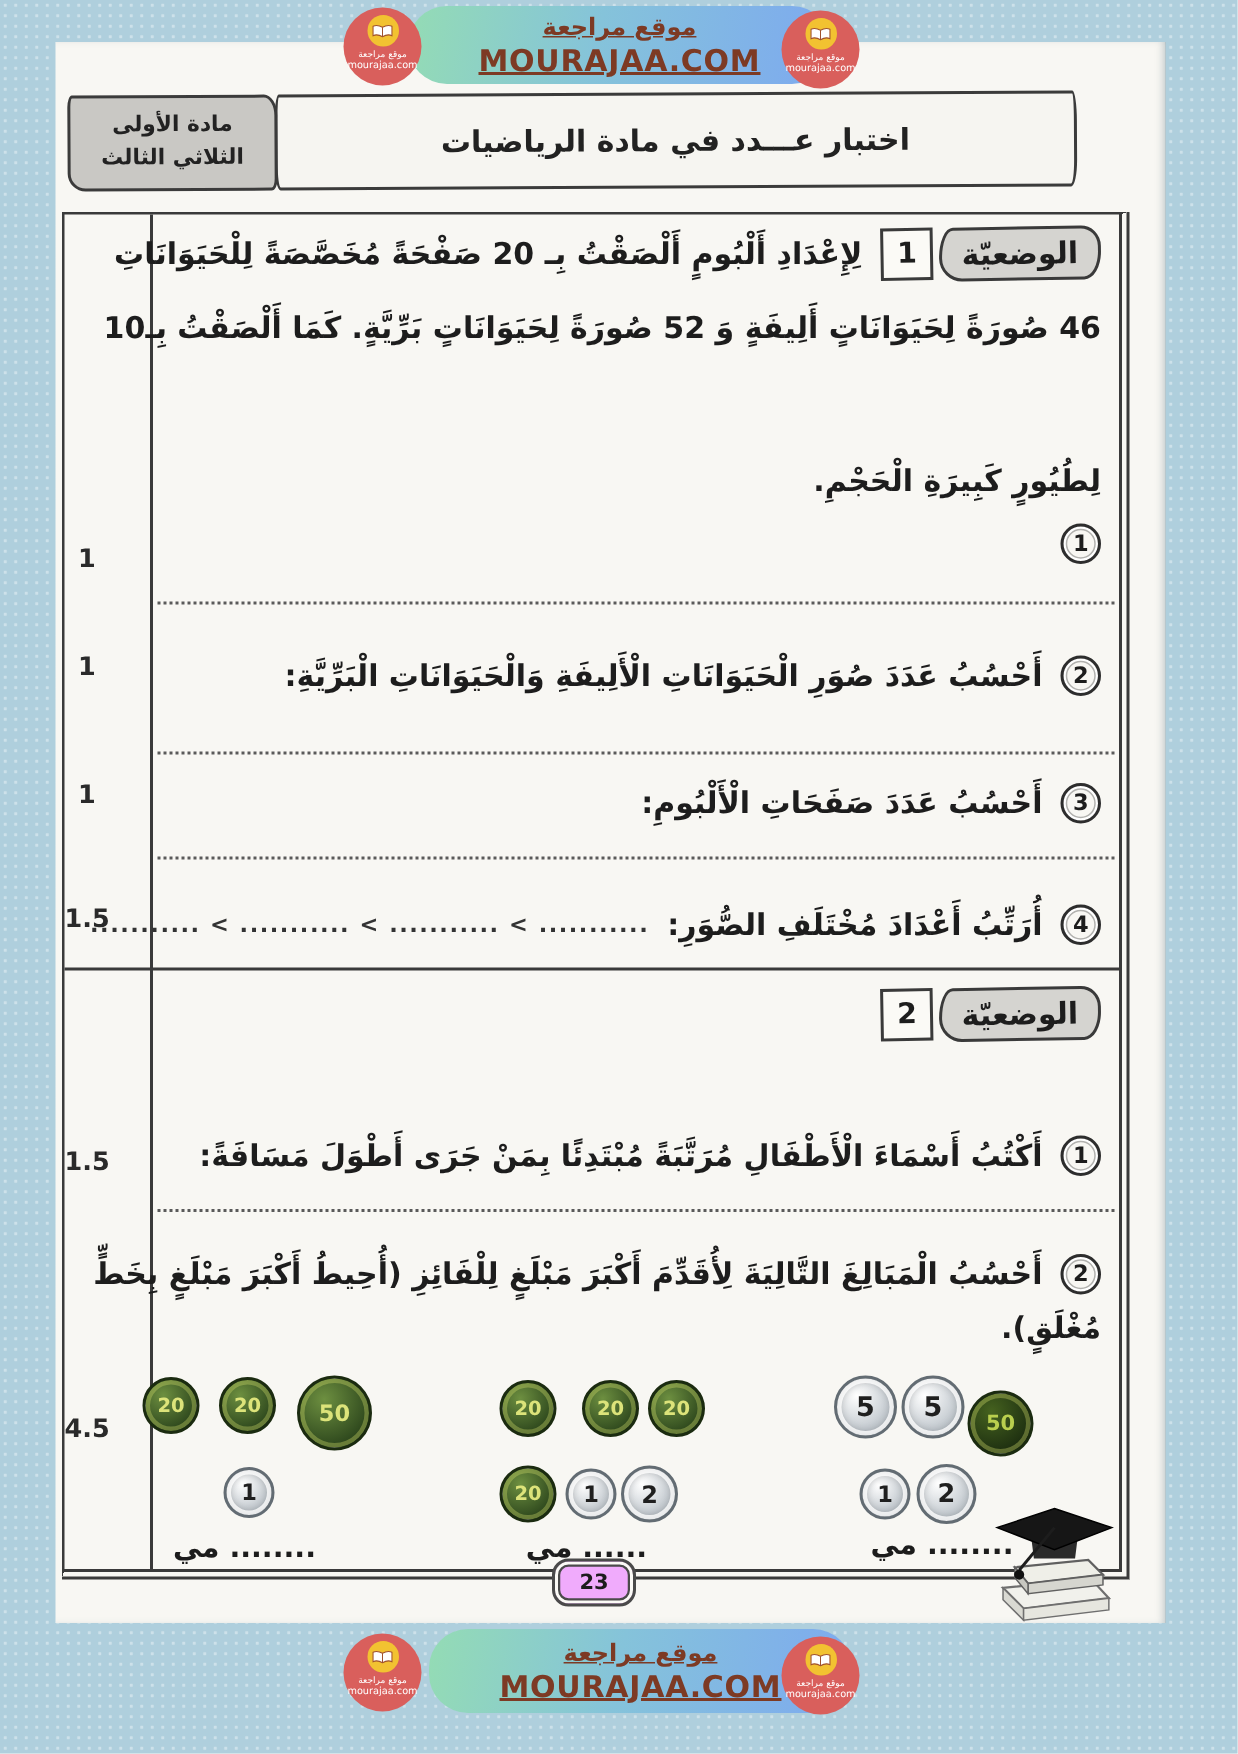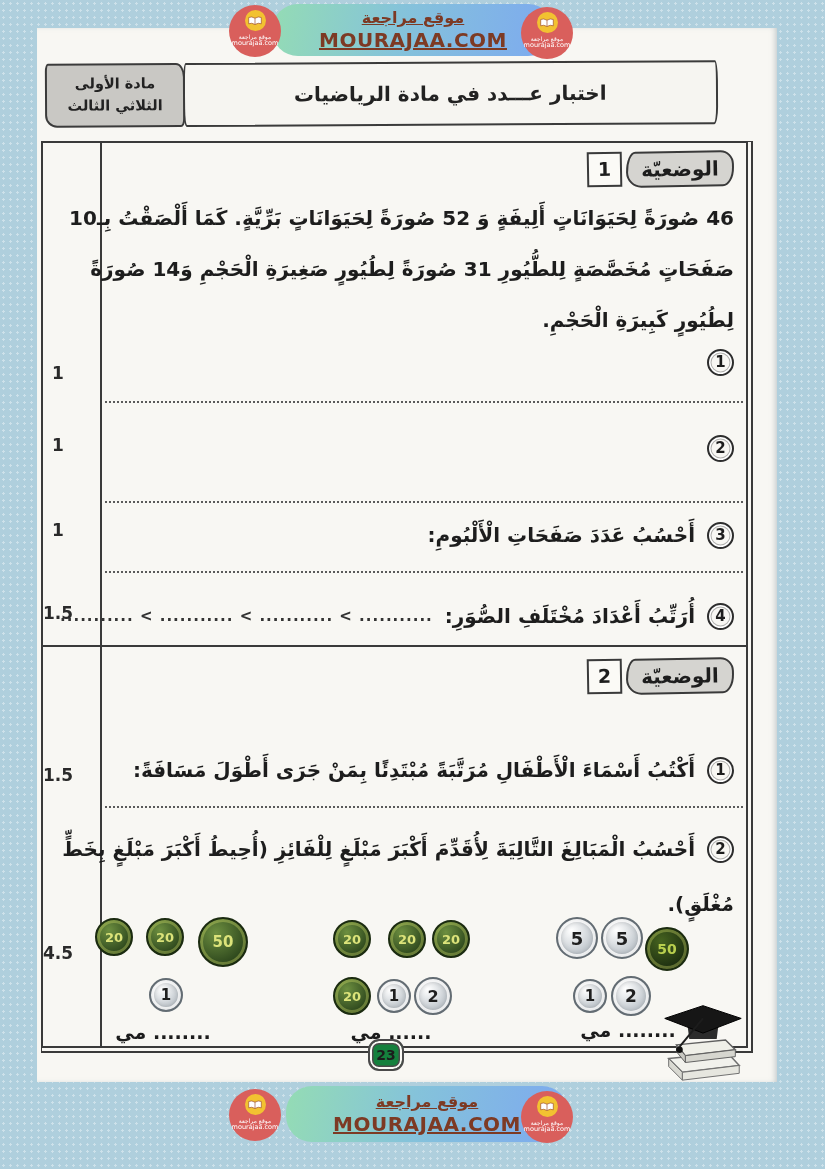"لِإِعْدَادِ أَلْبُومٍ أَلْصَقْتُ بِـ 20" span { html: none -> <span>لِإِعْدَادِ أَلْبُومٍ أَلْصَقْتُ بِـ 20 صَفْحَةً مُخَصَّصَةً لِلْحَيَوَانَاتِ</span> }
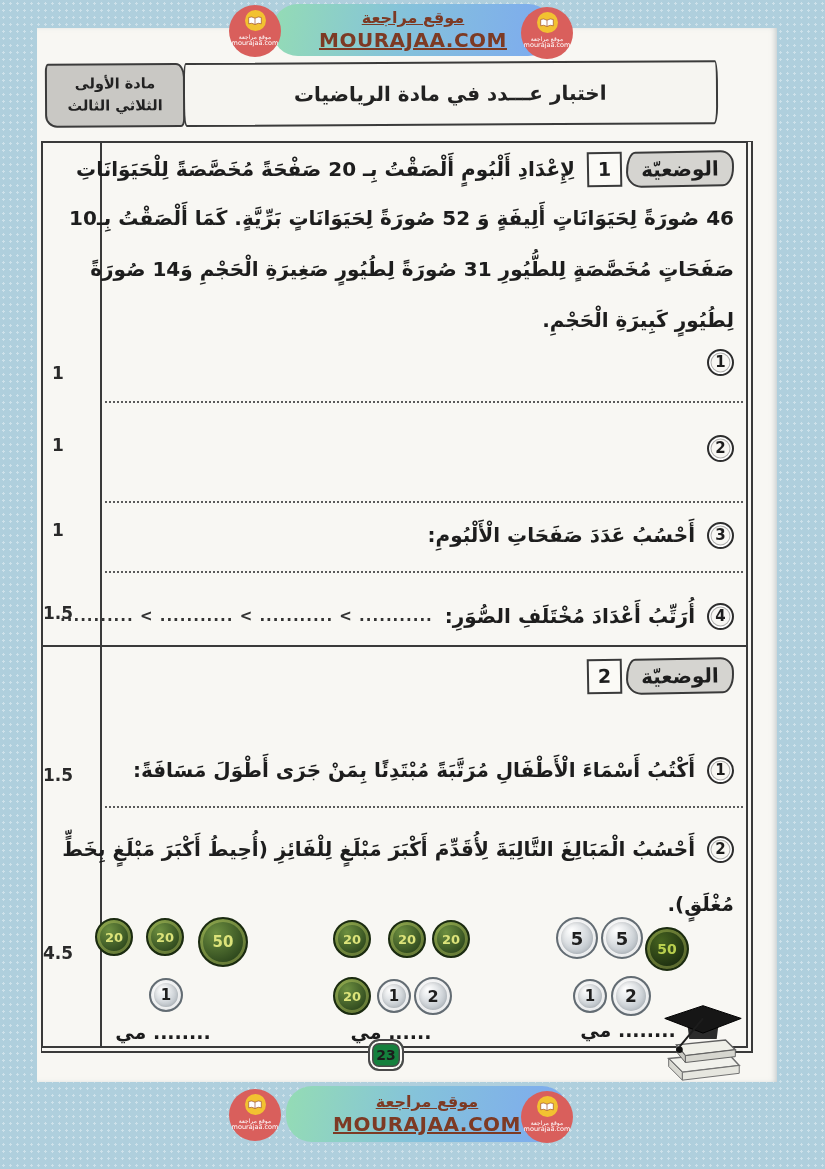"صَفَحَاتٍ مُخَصَّصَةٍ لِلطُّيُورِ 31" div.iline { html: <div>صَفَحَاتٍ مُخَصَّصَةٍ لِلطُّيُورِ 31 صُورَةً لِطُيُورٍ صَغِيرَةِ الْحَجْمِ وَ14 صُورَةً</div> -> none }
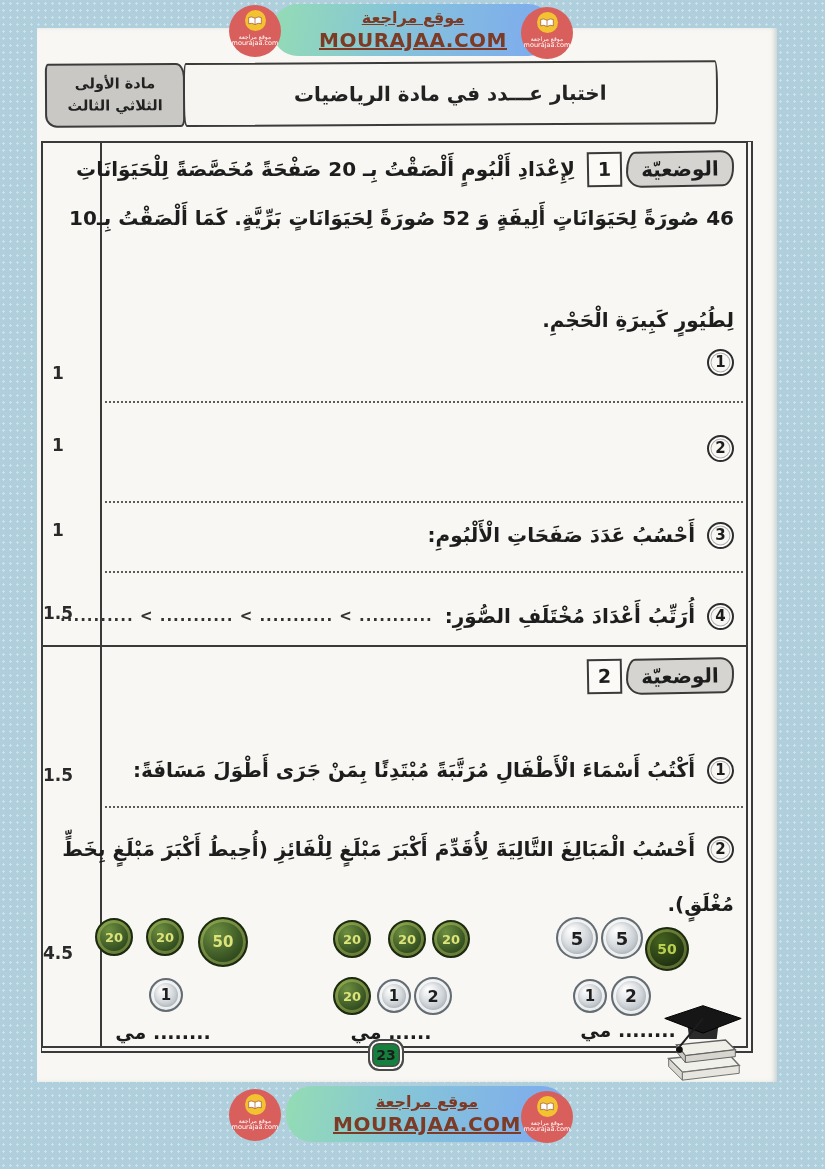"أَحْسُبُ عَدَدَ صُوَرِ الْحَيَوَانَاتِ" span { html: none -> <span>أَحْسُبُ عَدَدَ صُوَرِ الْحَيَوَانَاتِ الْأَلِيفَةِ وَالْحَيَوَانَاتِ الْبَرِّيَّةِ:</span> }
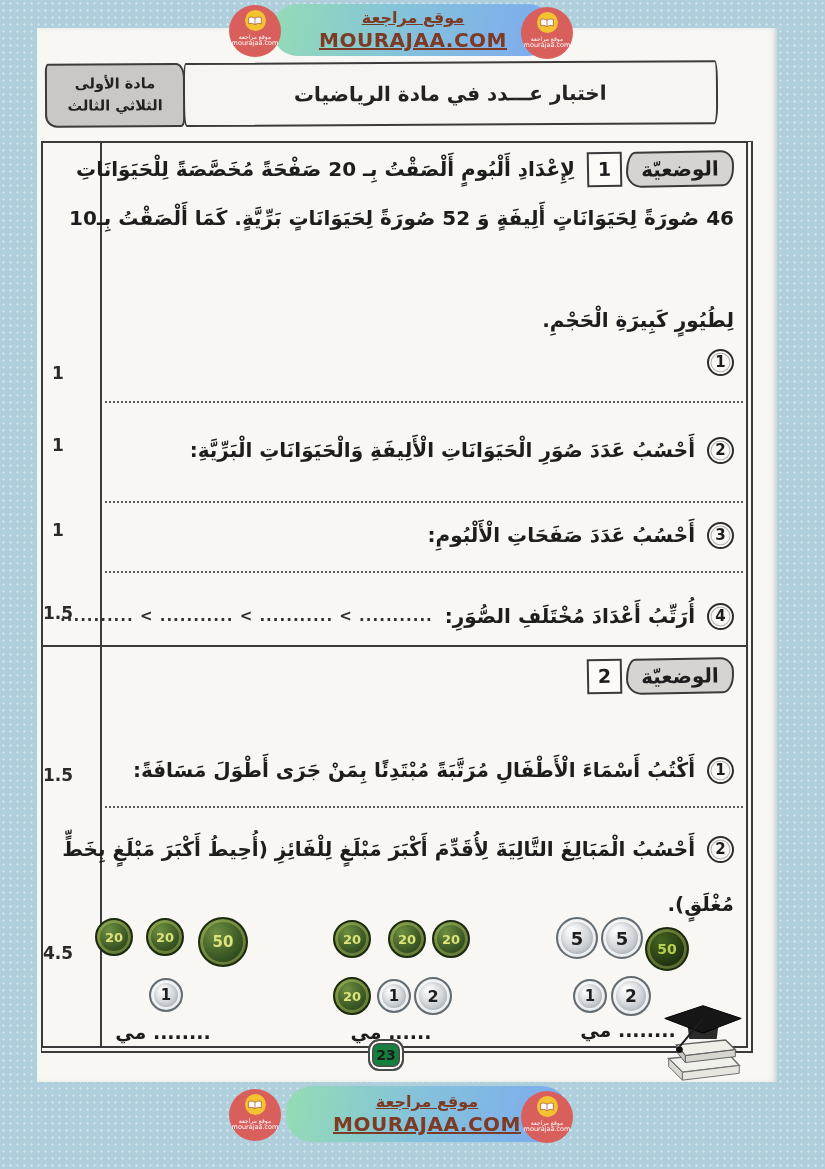"مُغْلَقٍ)." div.iline { top: 746px -> 727px }
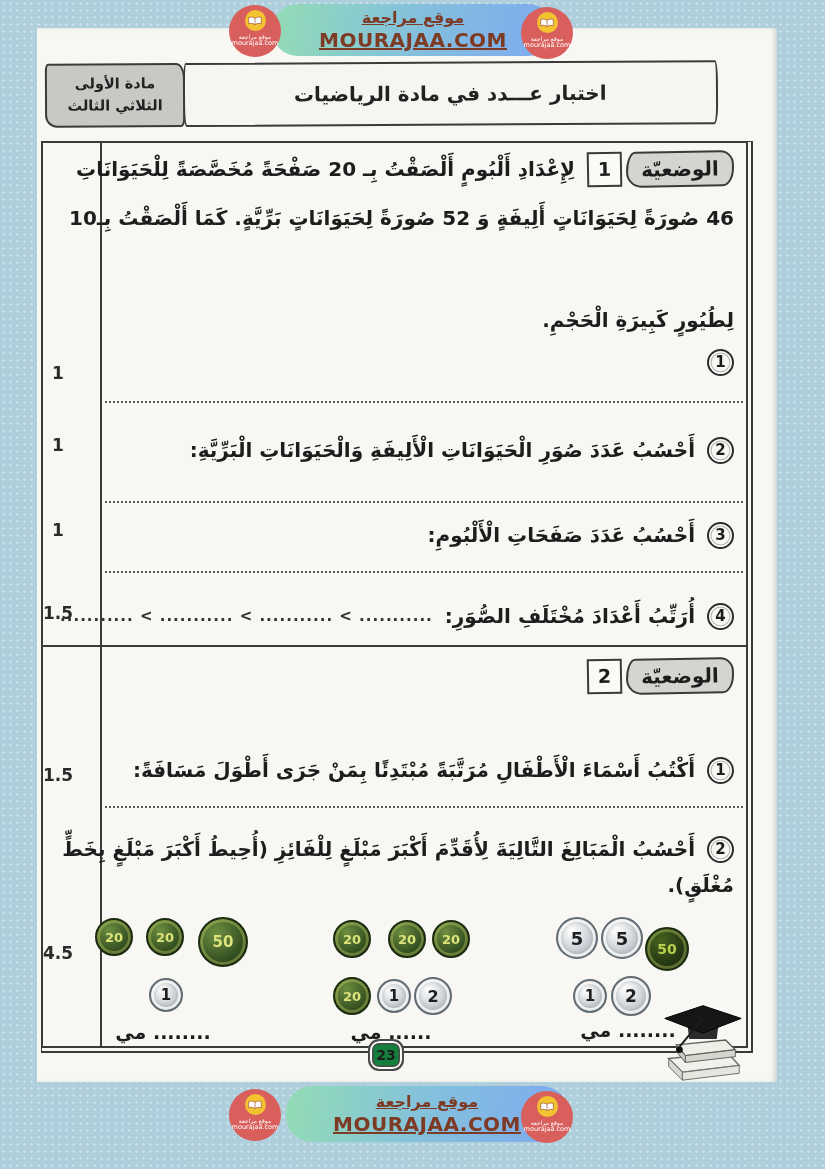"23" .page-badge { background: #15803d -> #f0abfc; width: 36px -> 56px }
